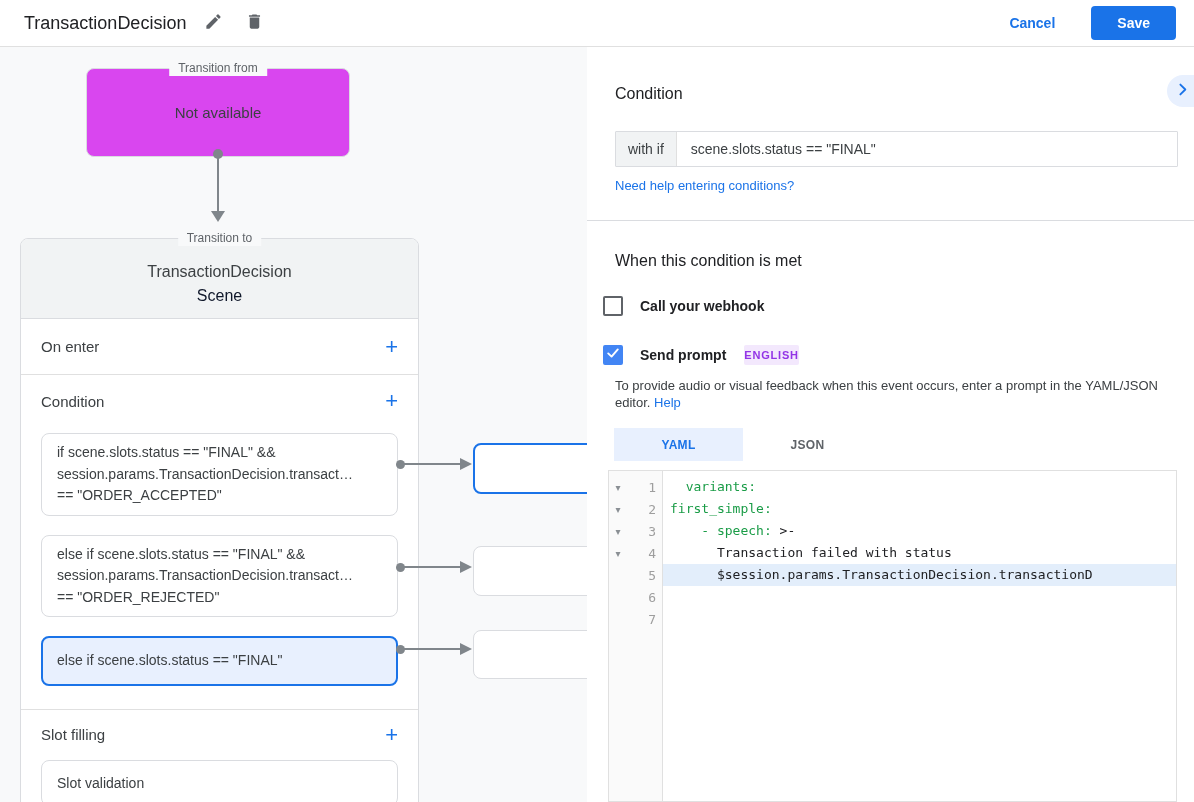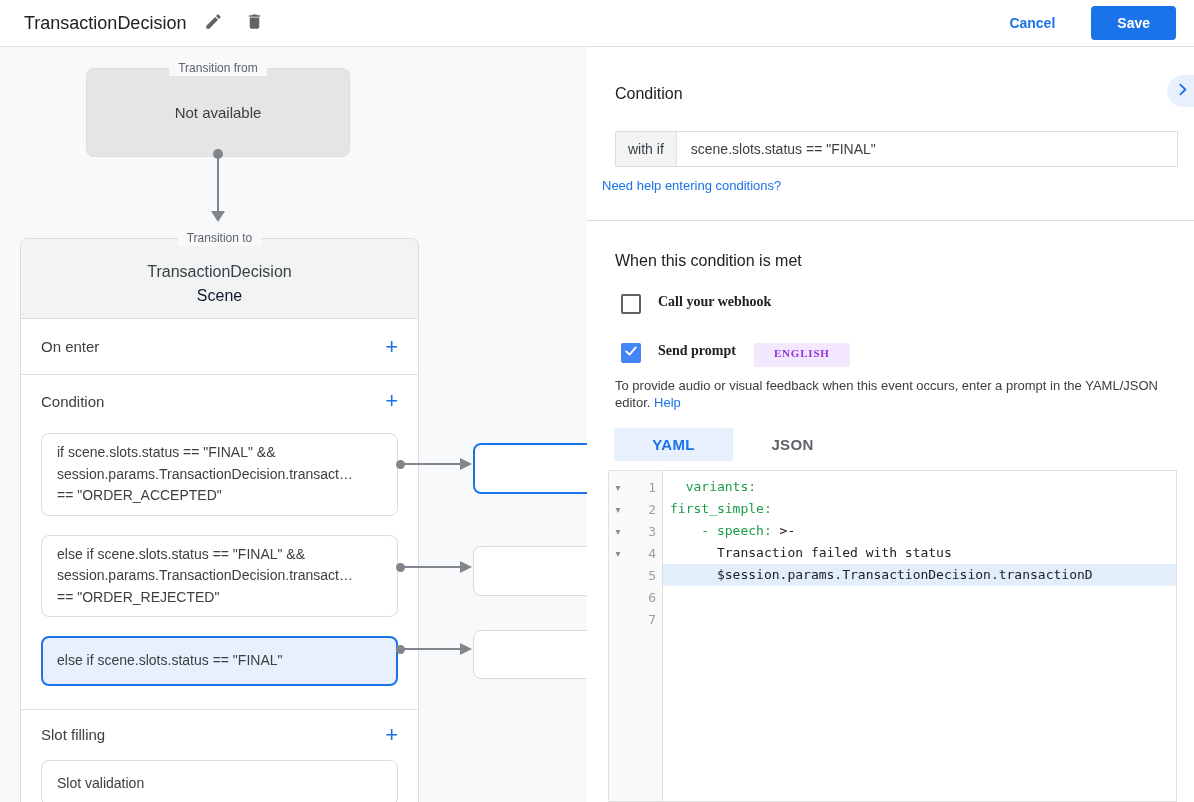"Transition from" .node-box { background: #e5e5e5 -> #d946ef }
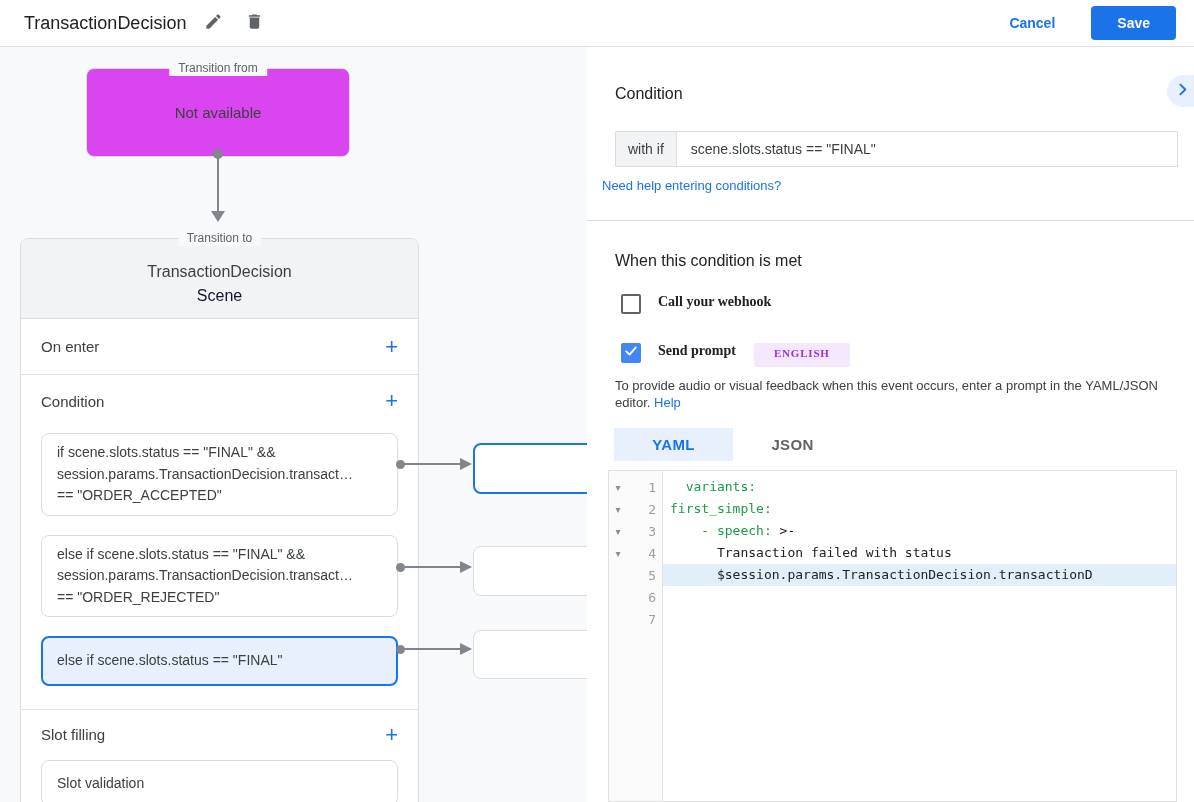"Need help entering conditions?" .help-link { left: 15px -> 28px }
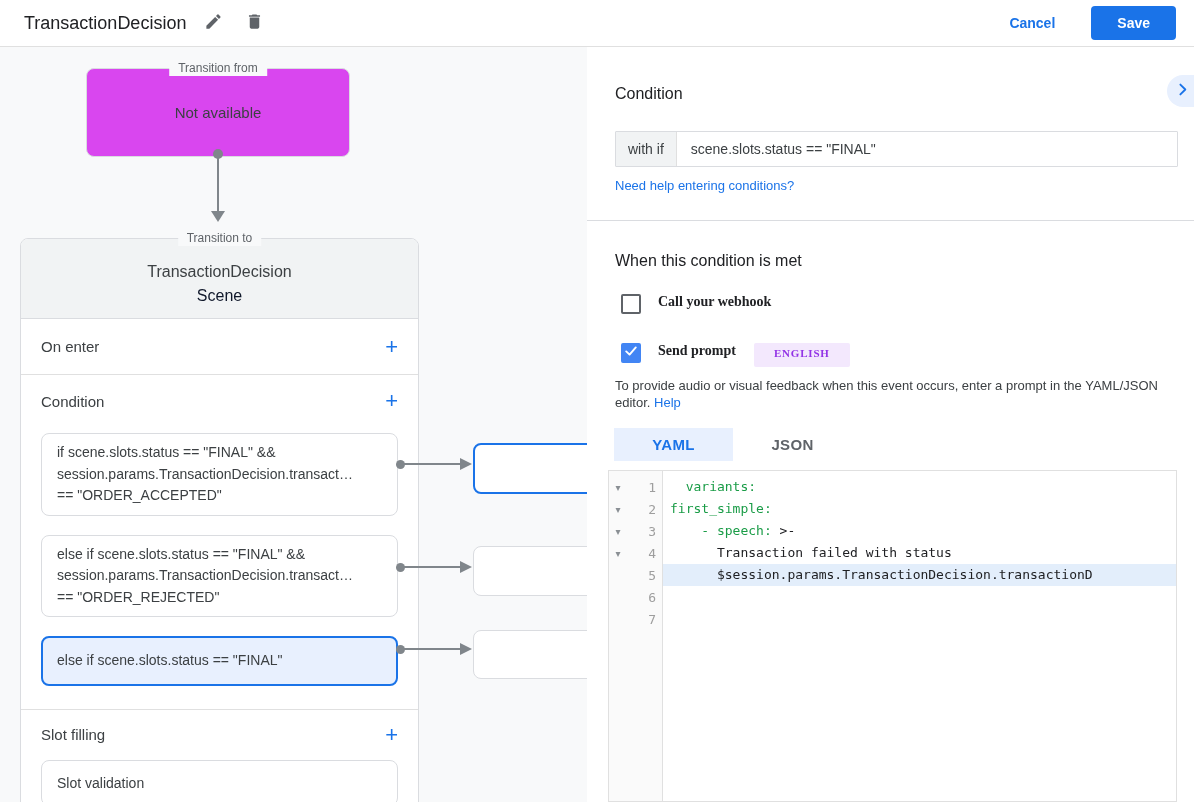"Call your webhook" .chk-row { align-items: none -> center; font-family: Liberation Serif, serif -> none; left: 34px -> 16px }
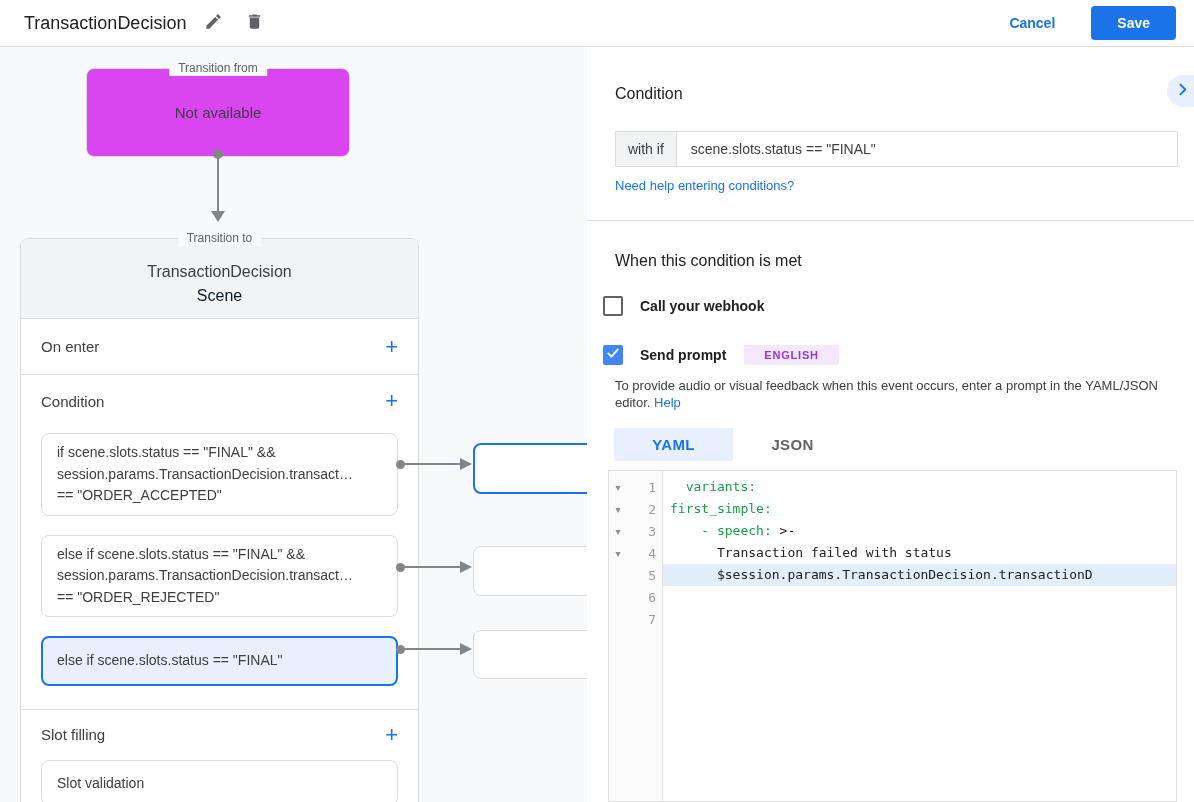"ENGLISH" .lang-badge { padding: 4px 20px -> 4px 0 }
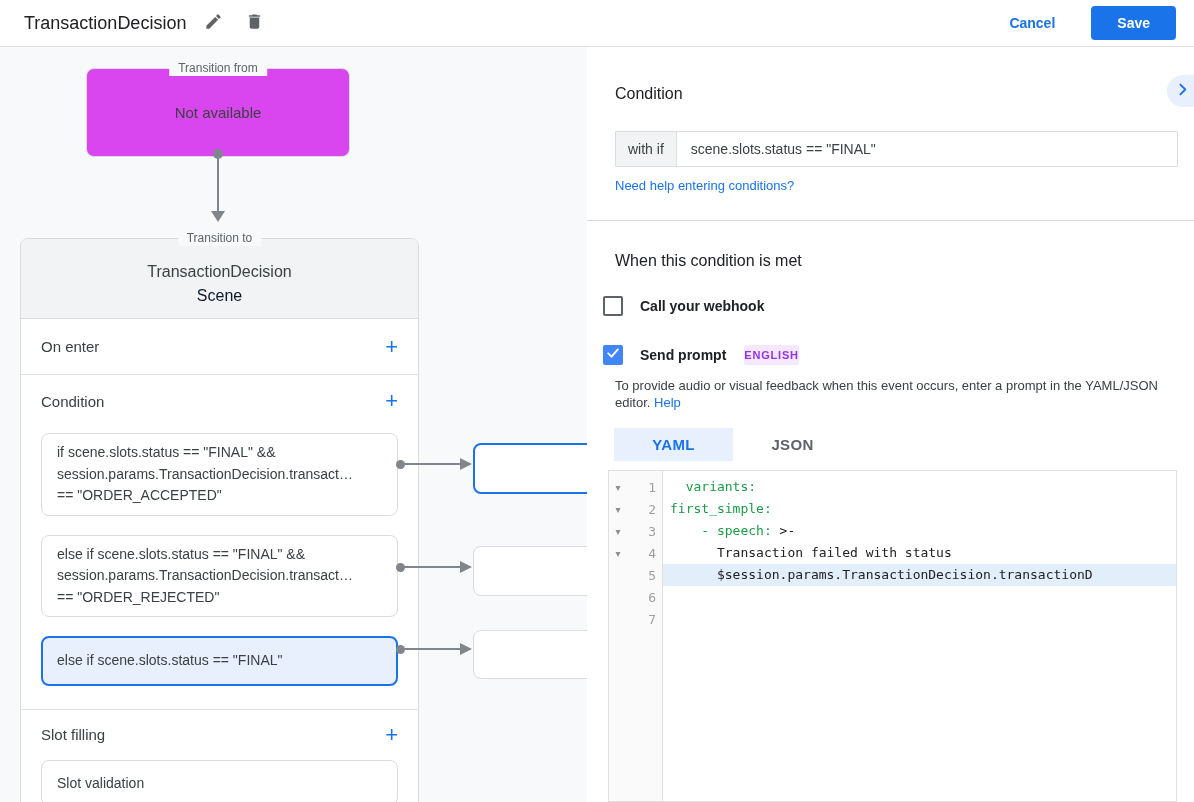"YAML" .tab { font-size: 15px -> 12px; width: 119px -> 129px }
